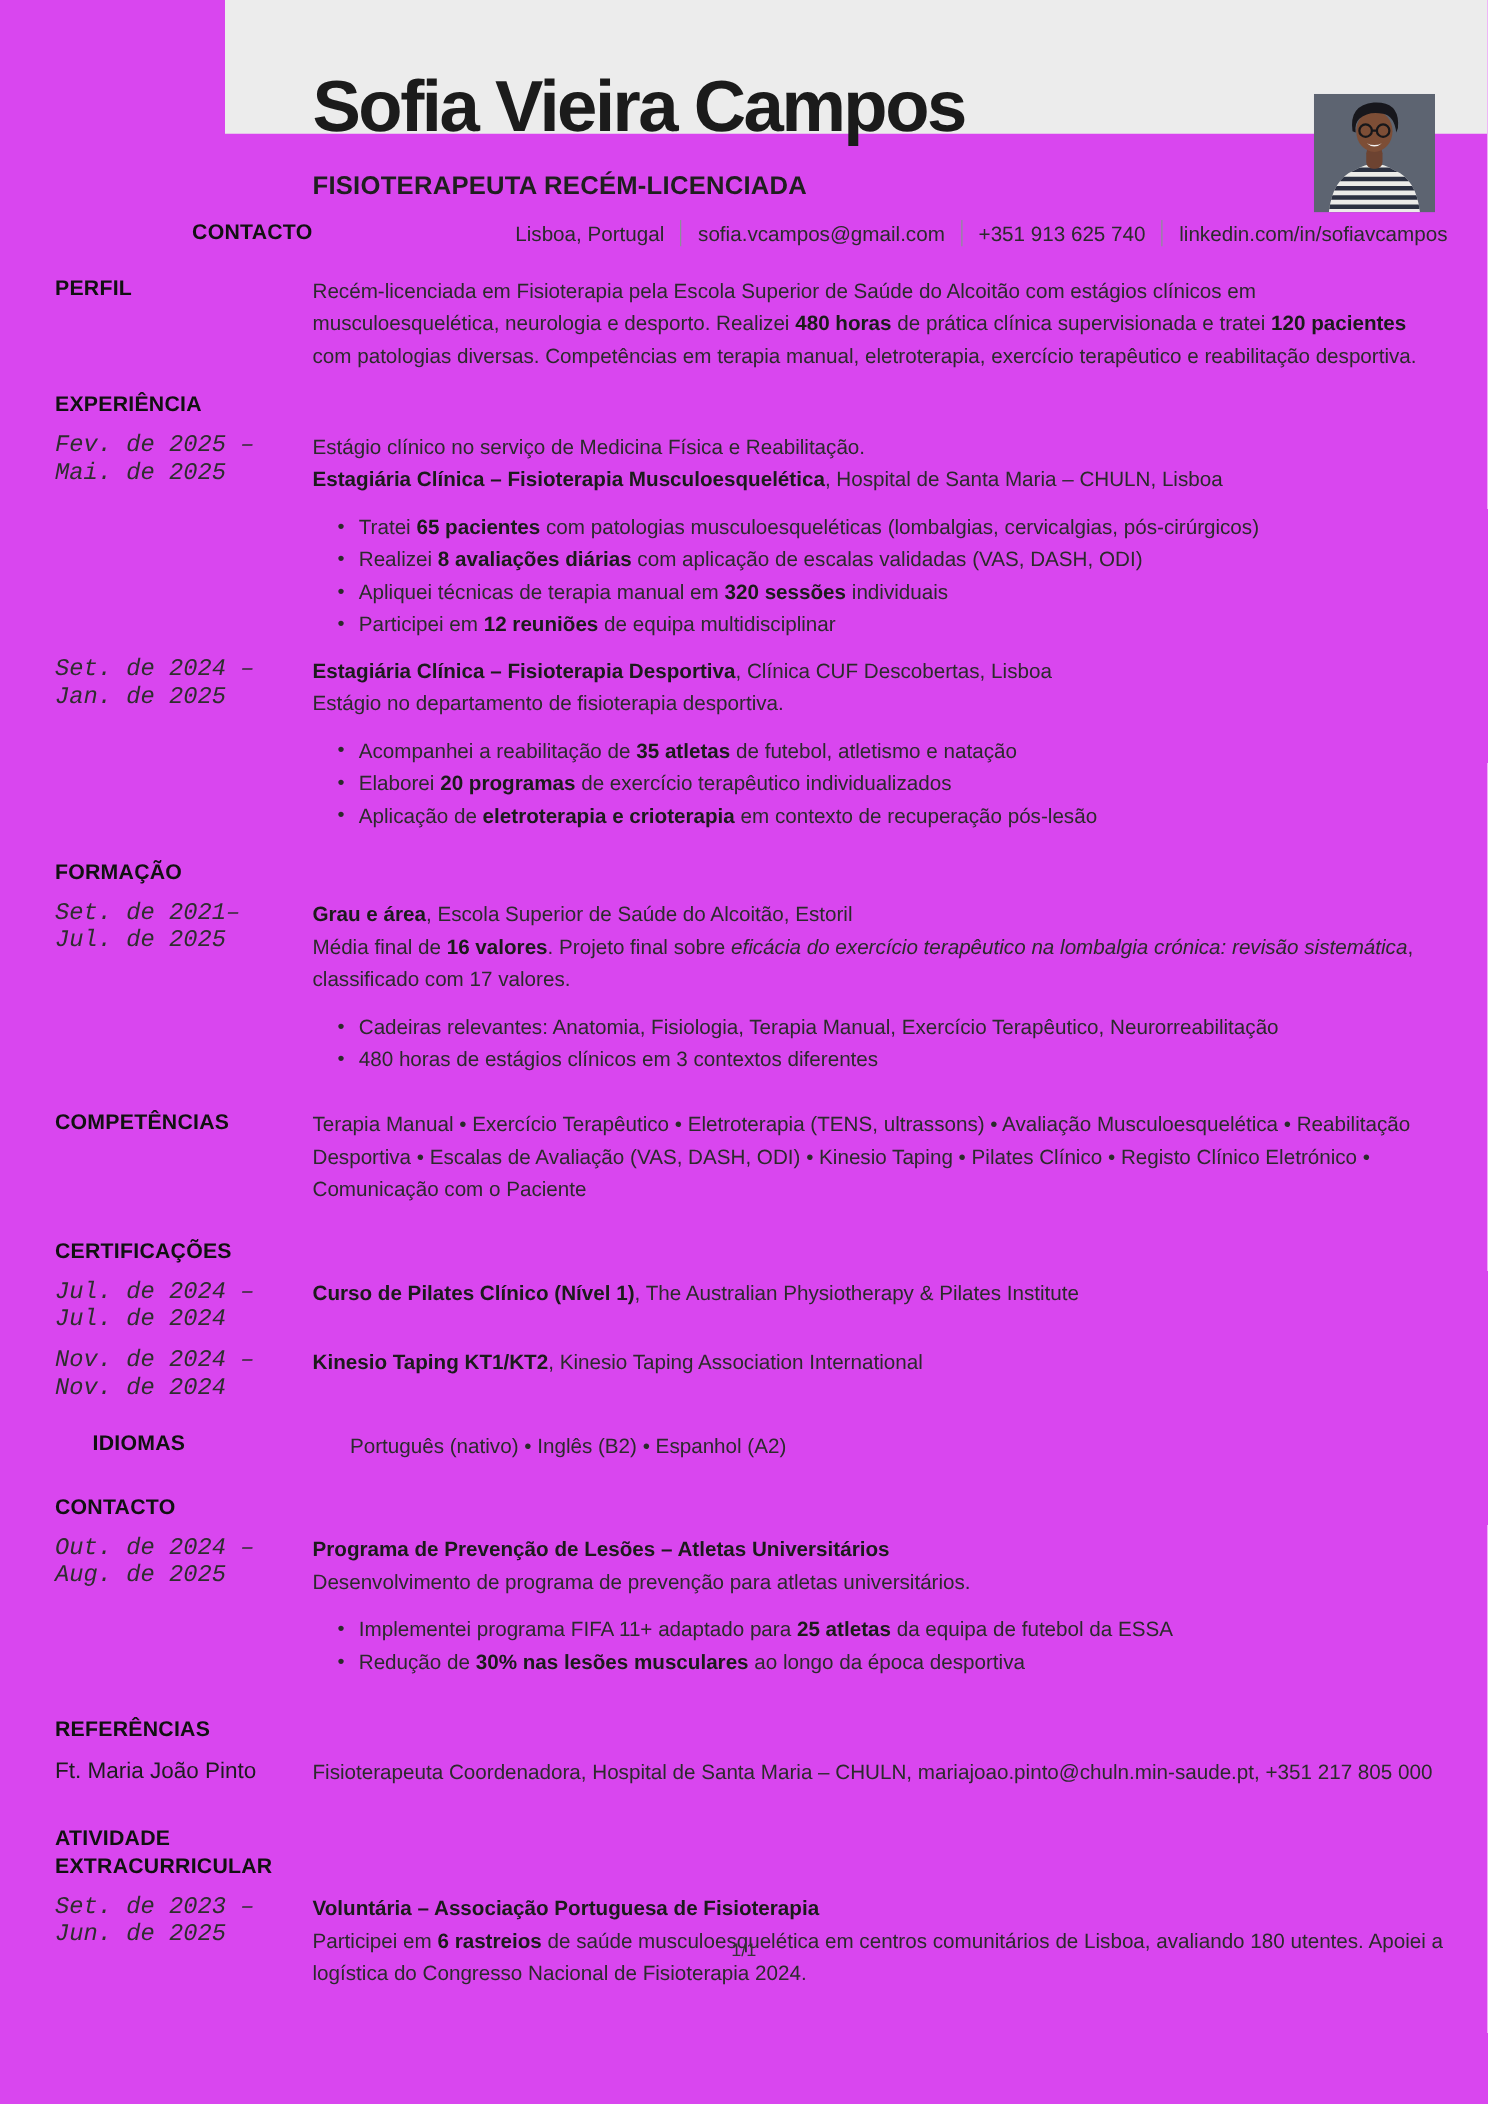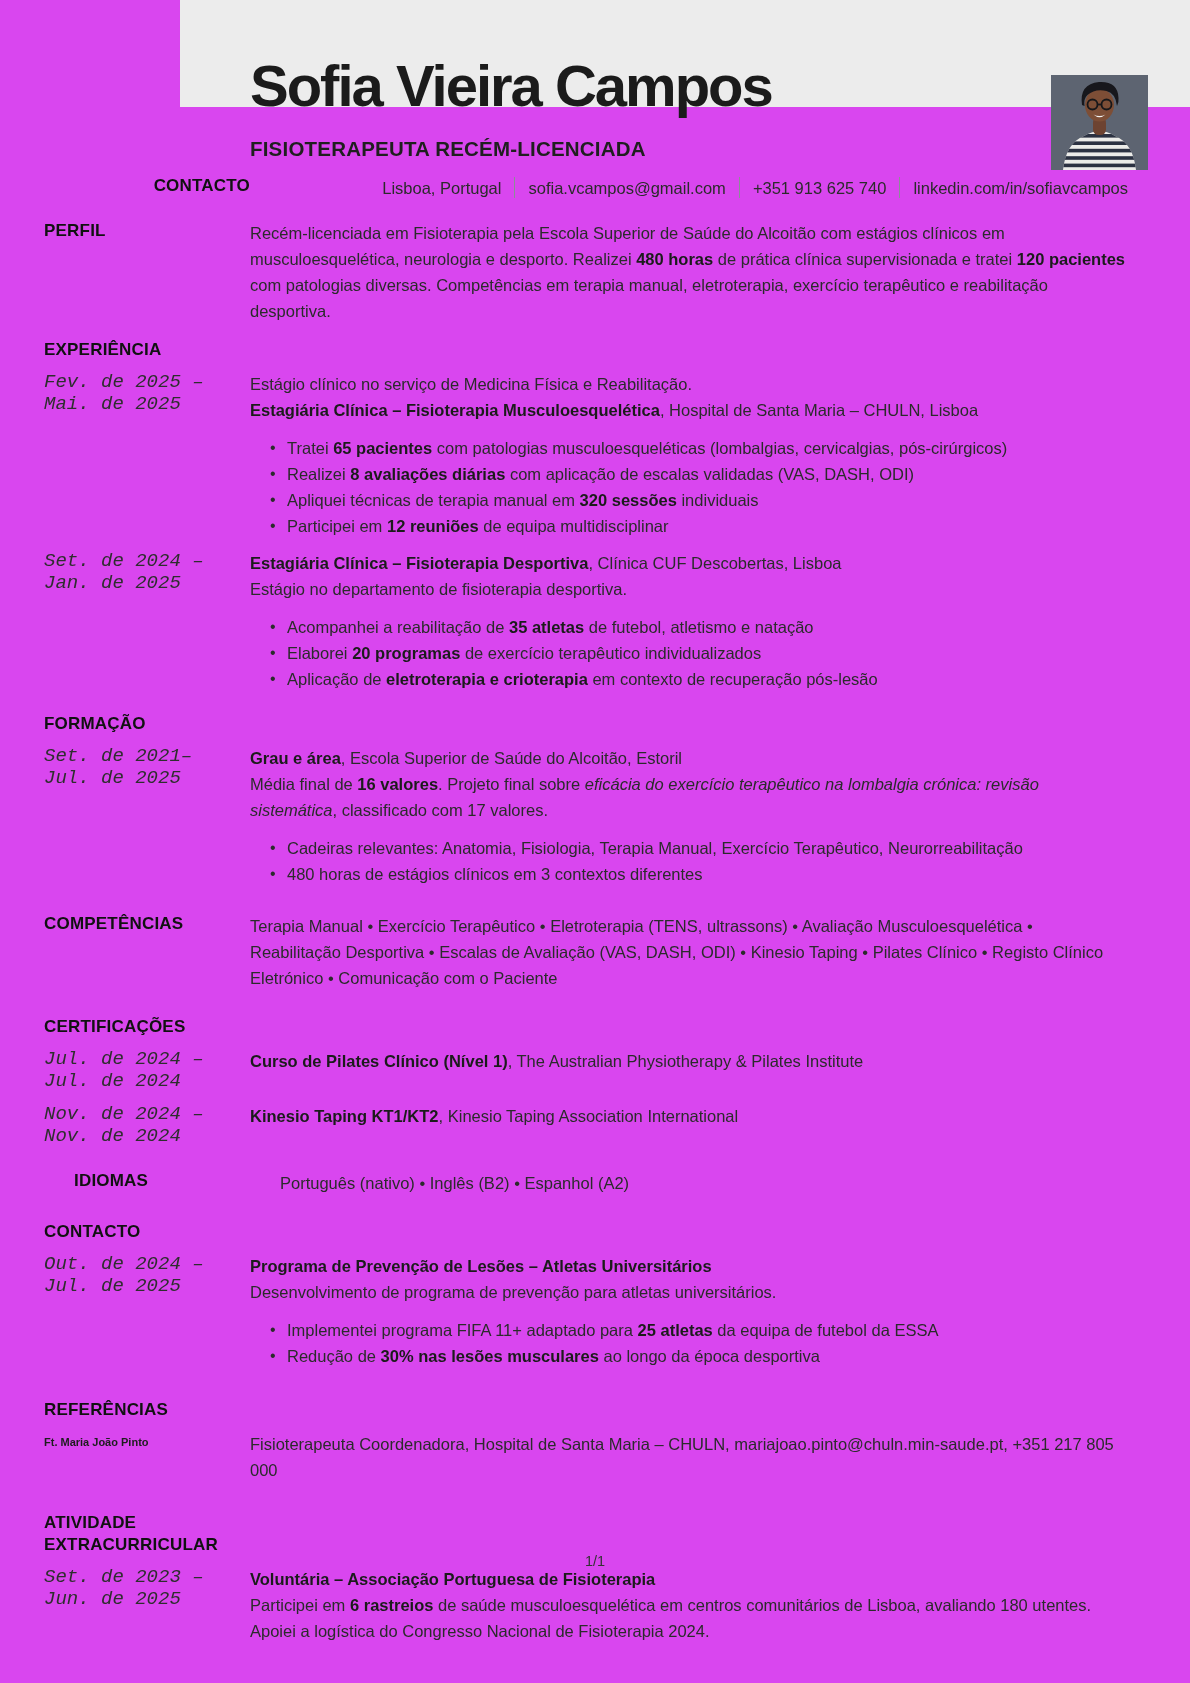"Lisboa, Portugal sofia.vcampos@gmail.com" .col-main { padding-right: 62px -> 32px }
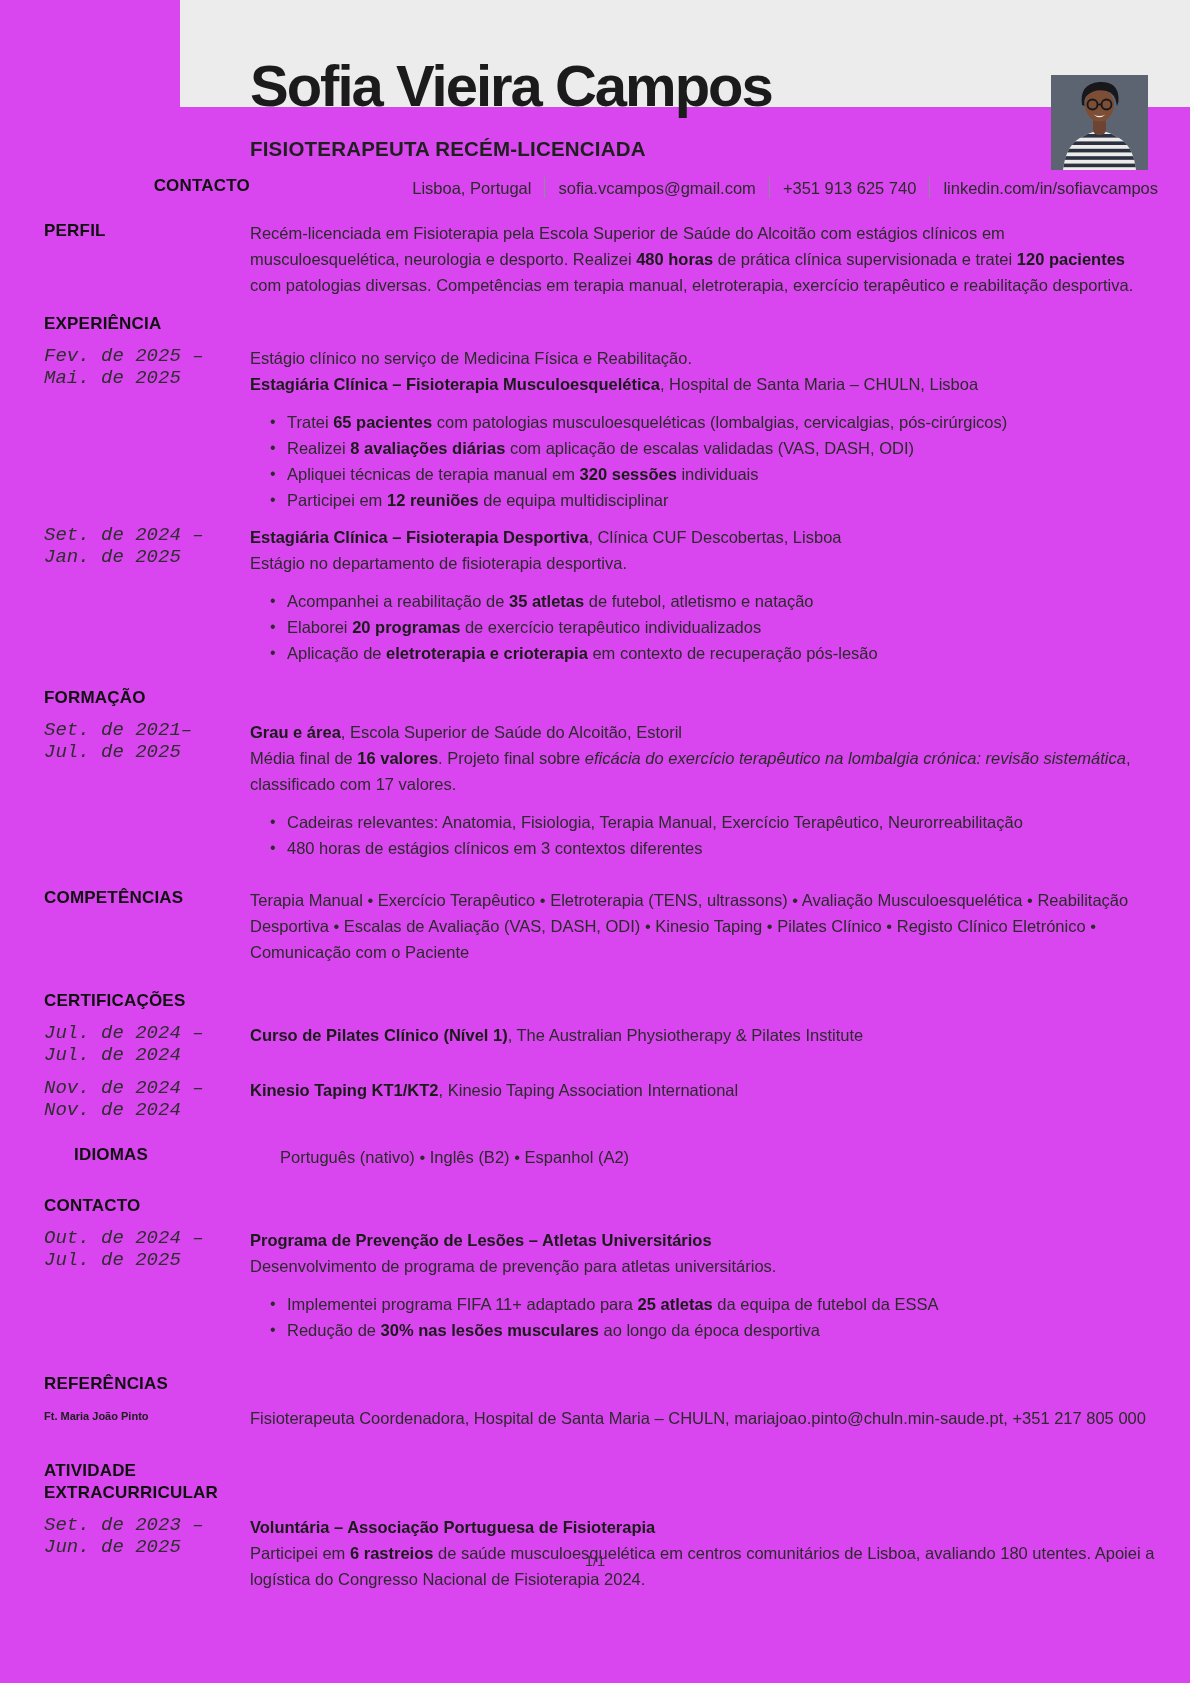"Out. de 2024 – Jul." div.date { text: Jul -> Aug }
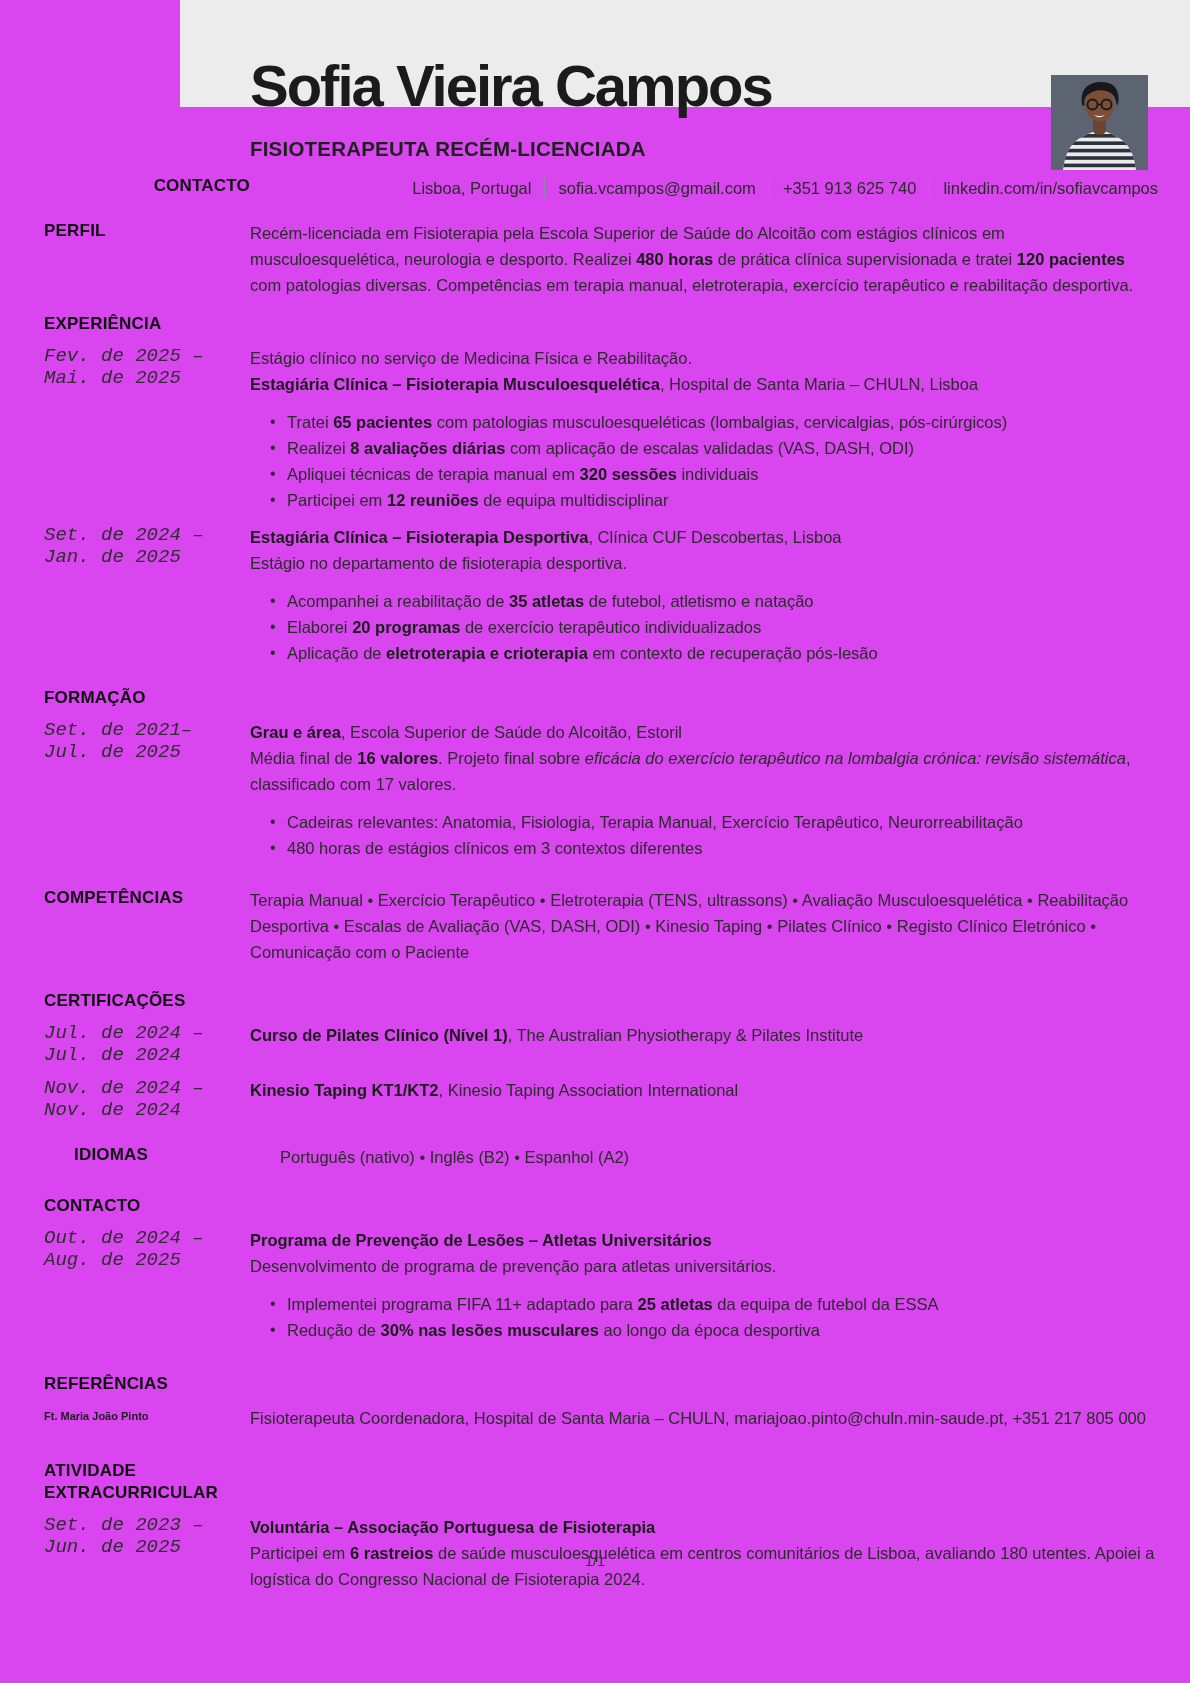"Ft. Maria João Pinto" .ref-name { font-size: 11px -> 18px; font-weight: 700 -> 400 }
